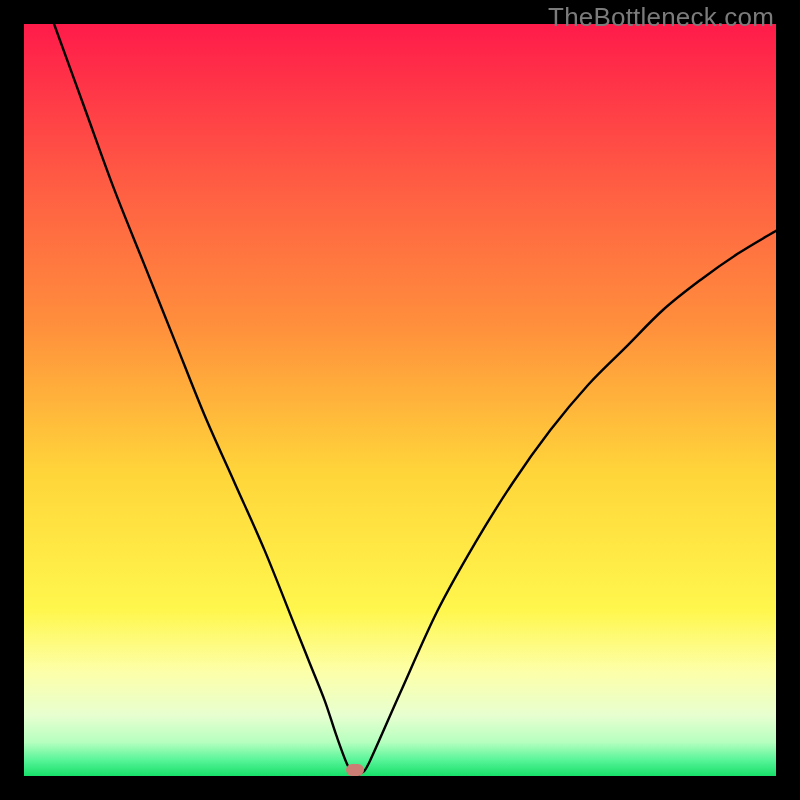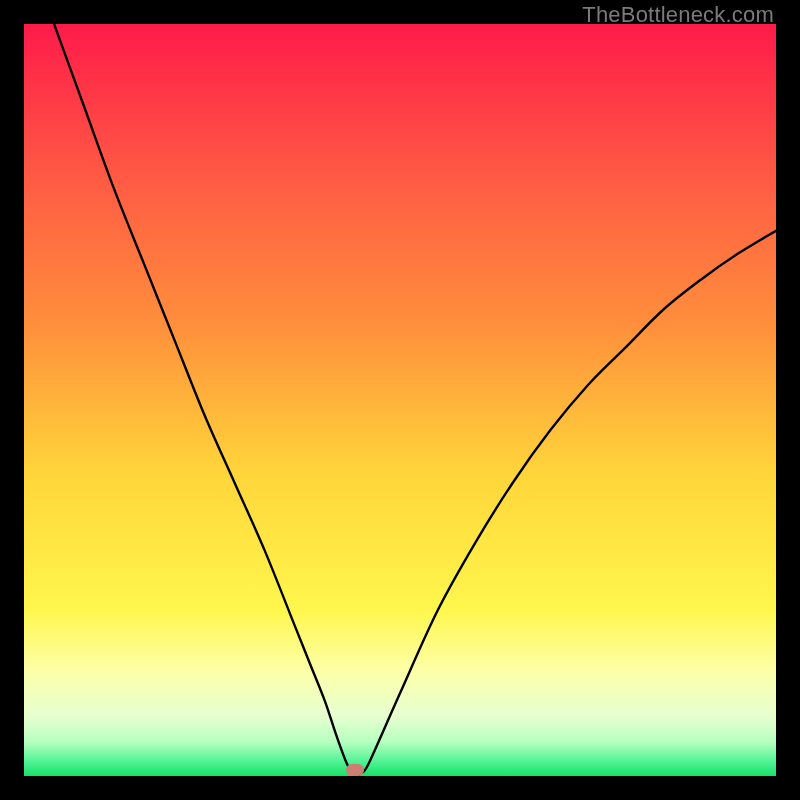"TheBottleneck.com" .watermark { font-size: 22px -> 26px }
